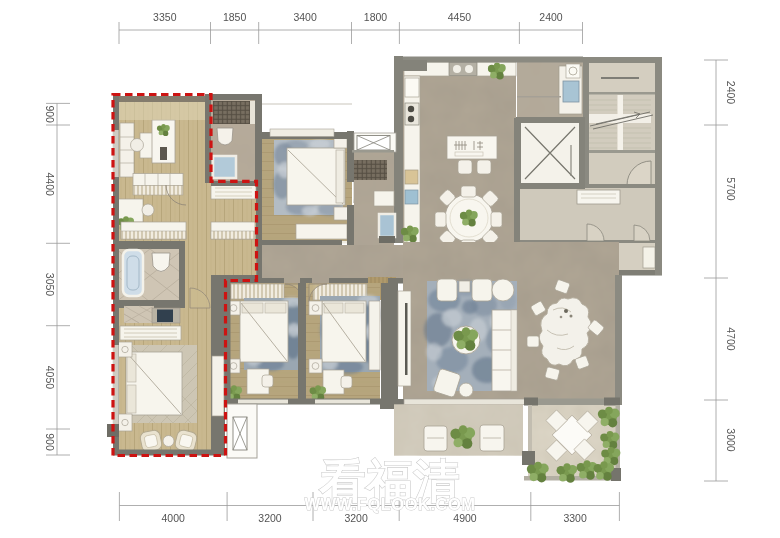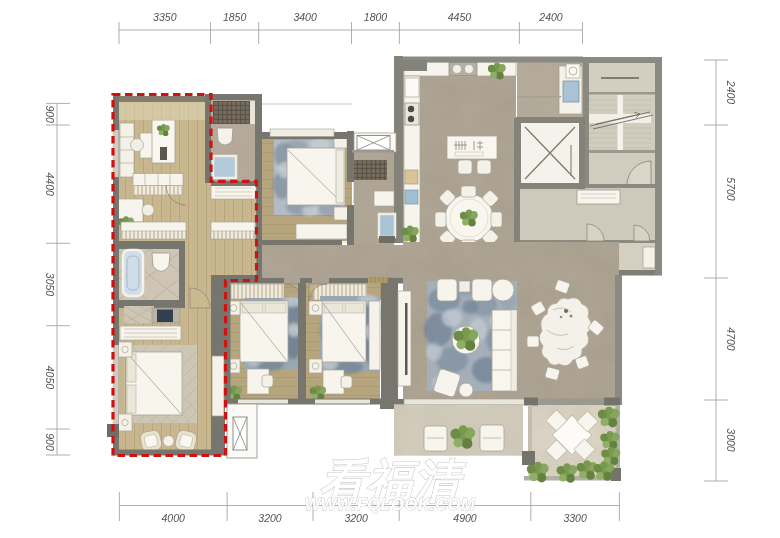"3350" #page { font-style: italic -> none }
